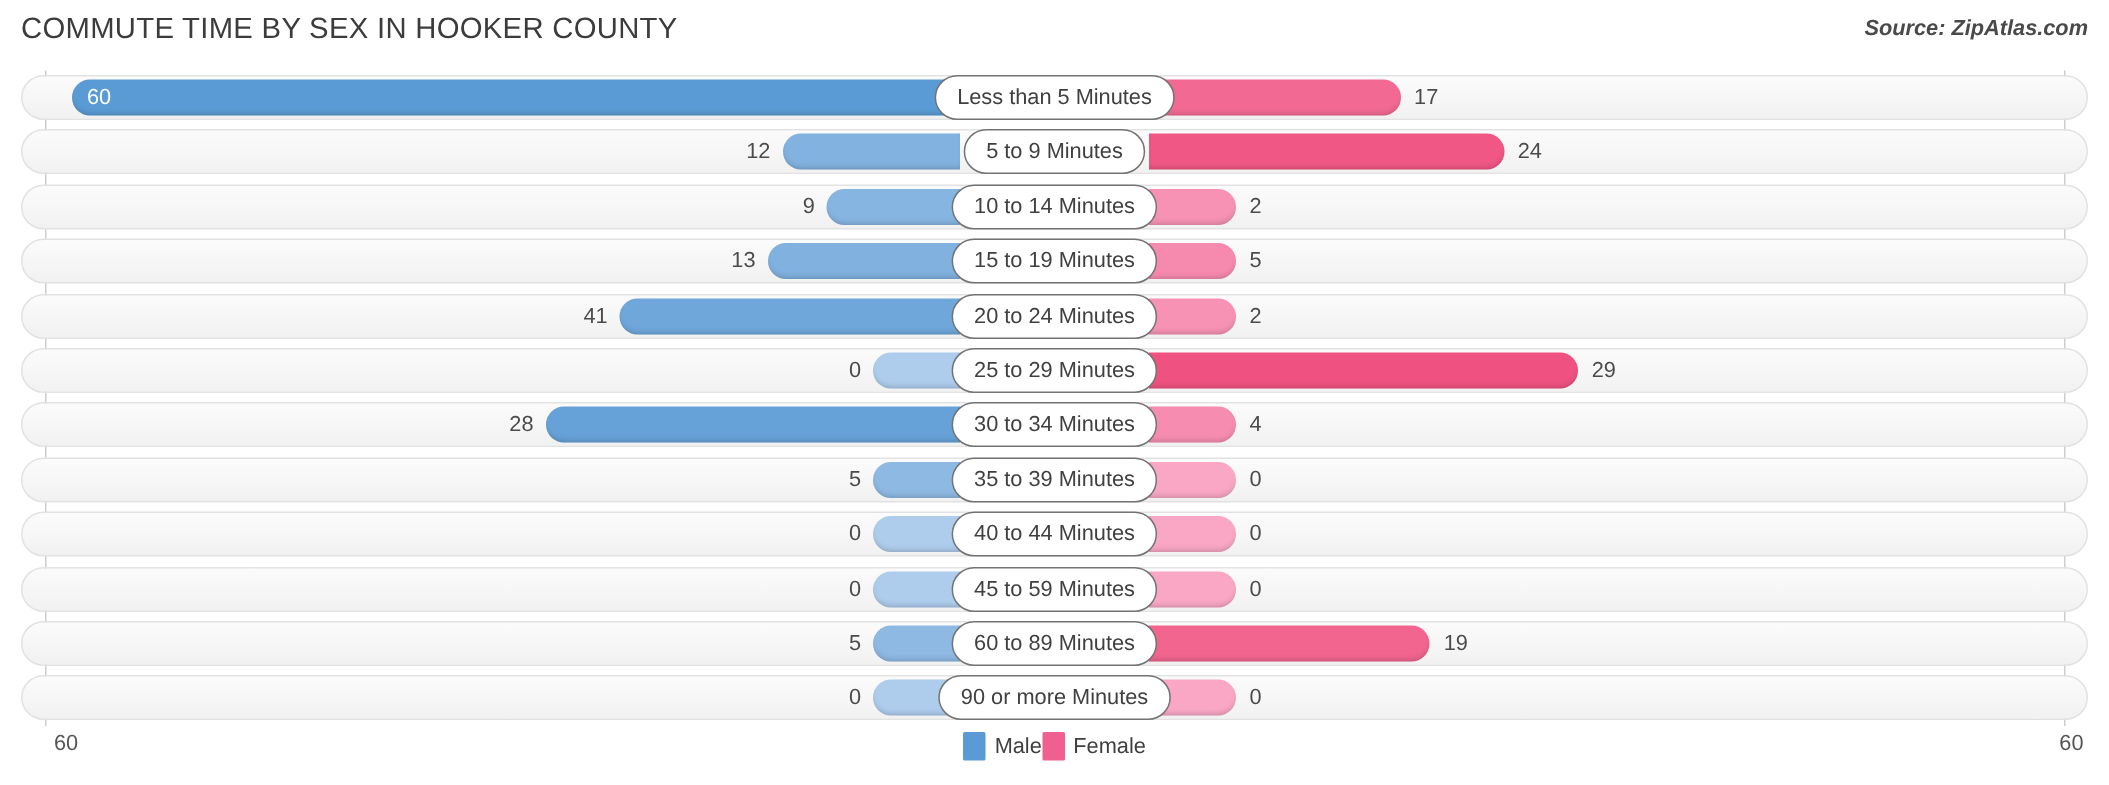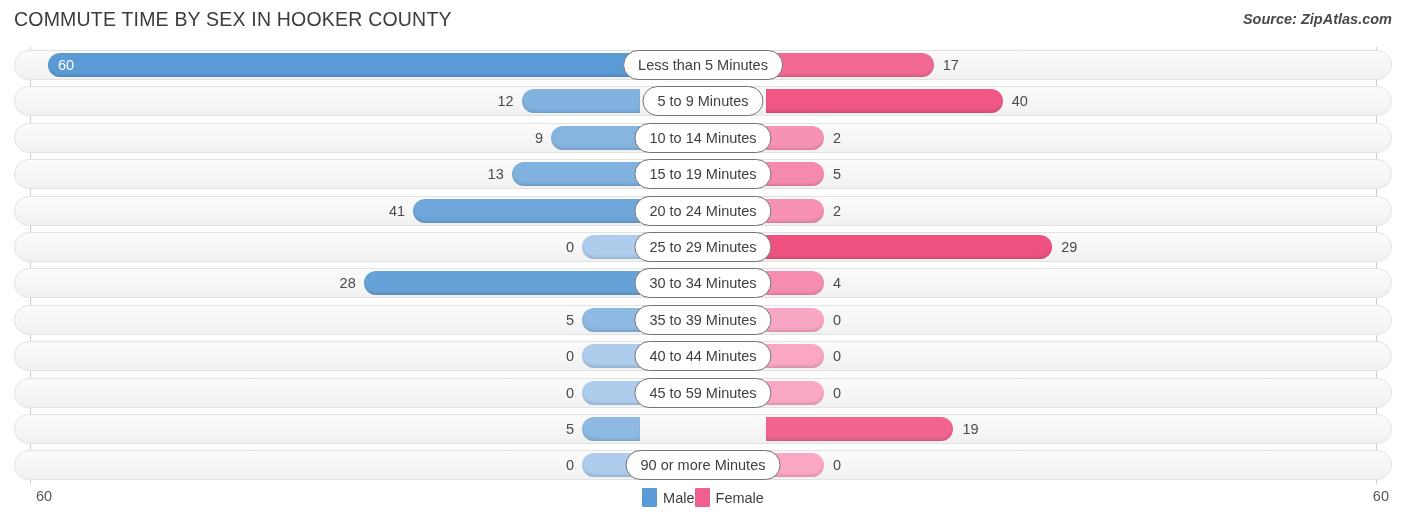"40" div.bar-value { text: 40 -> 24 }
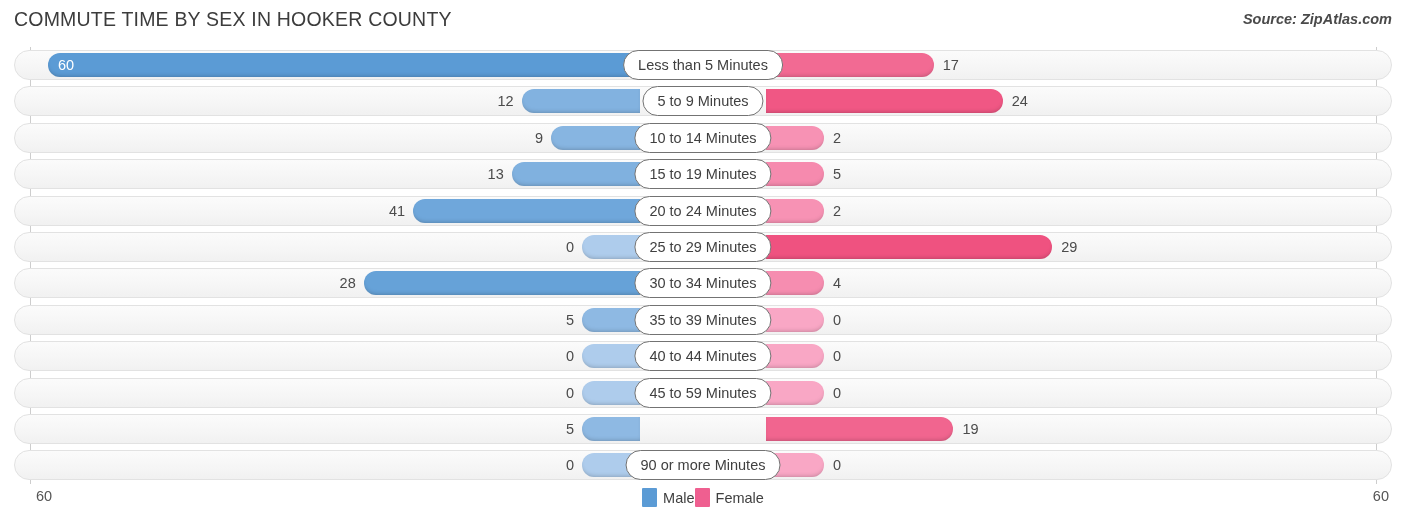"60 to 89 Minutes" div.center-label { html: none -> <div>60 to 89 Minutes</div> }
